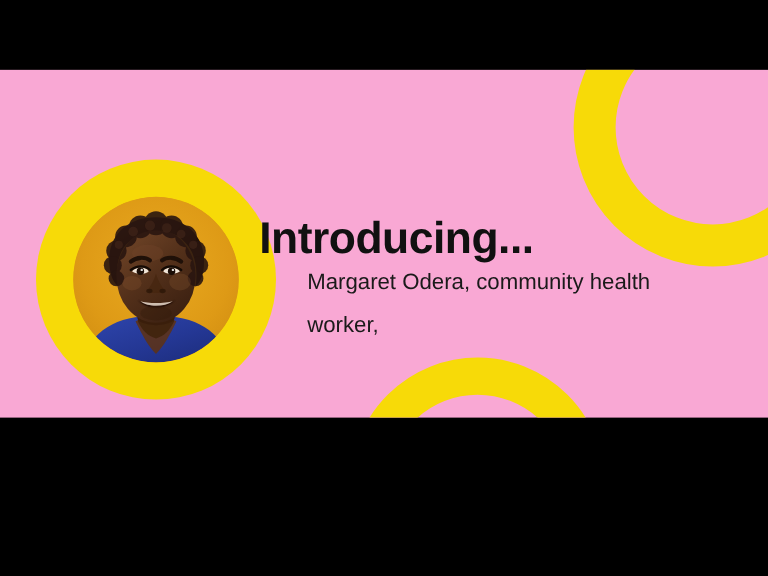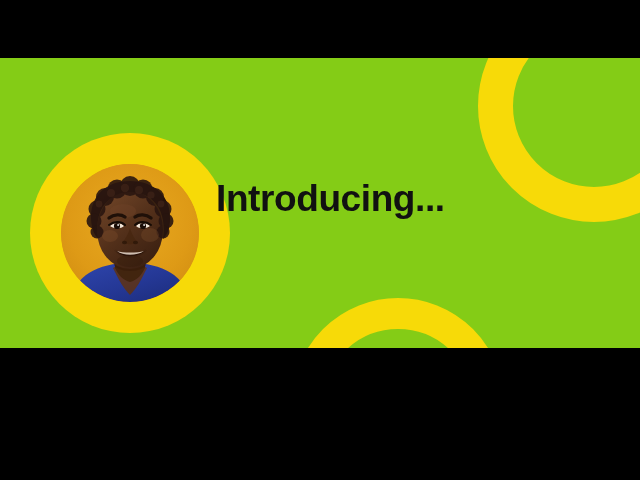"Introducing..." #slide { background: #84cc16 -> #f9a8d4 }
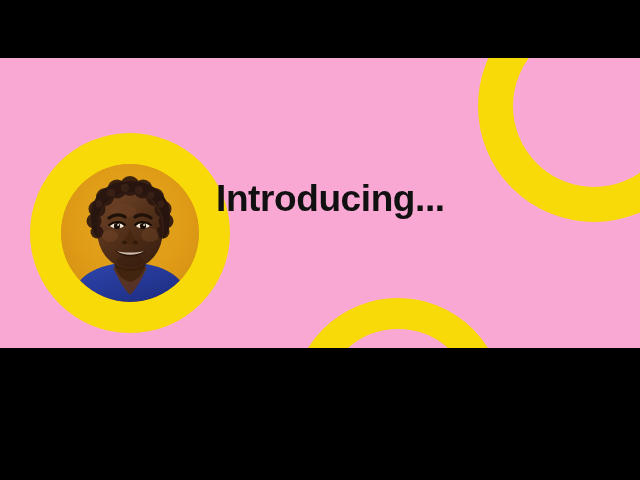"Margaret Odera, community health worker," p { html: none -> <p>Margaret Odera, community health worker,</p> }
